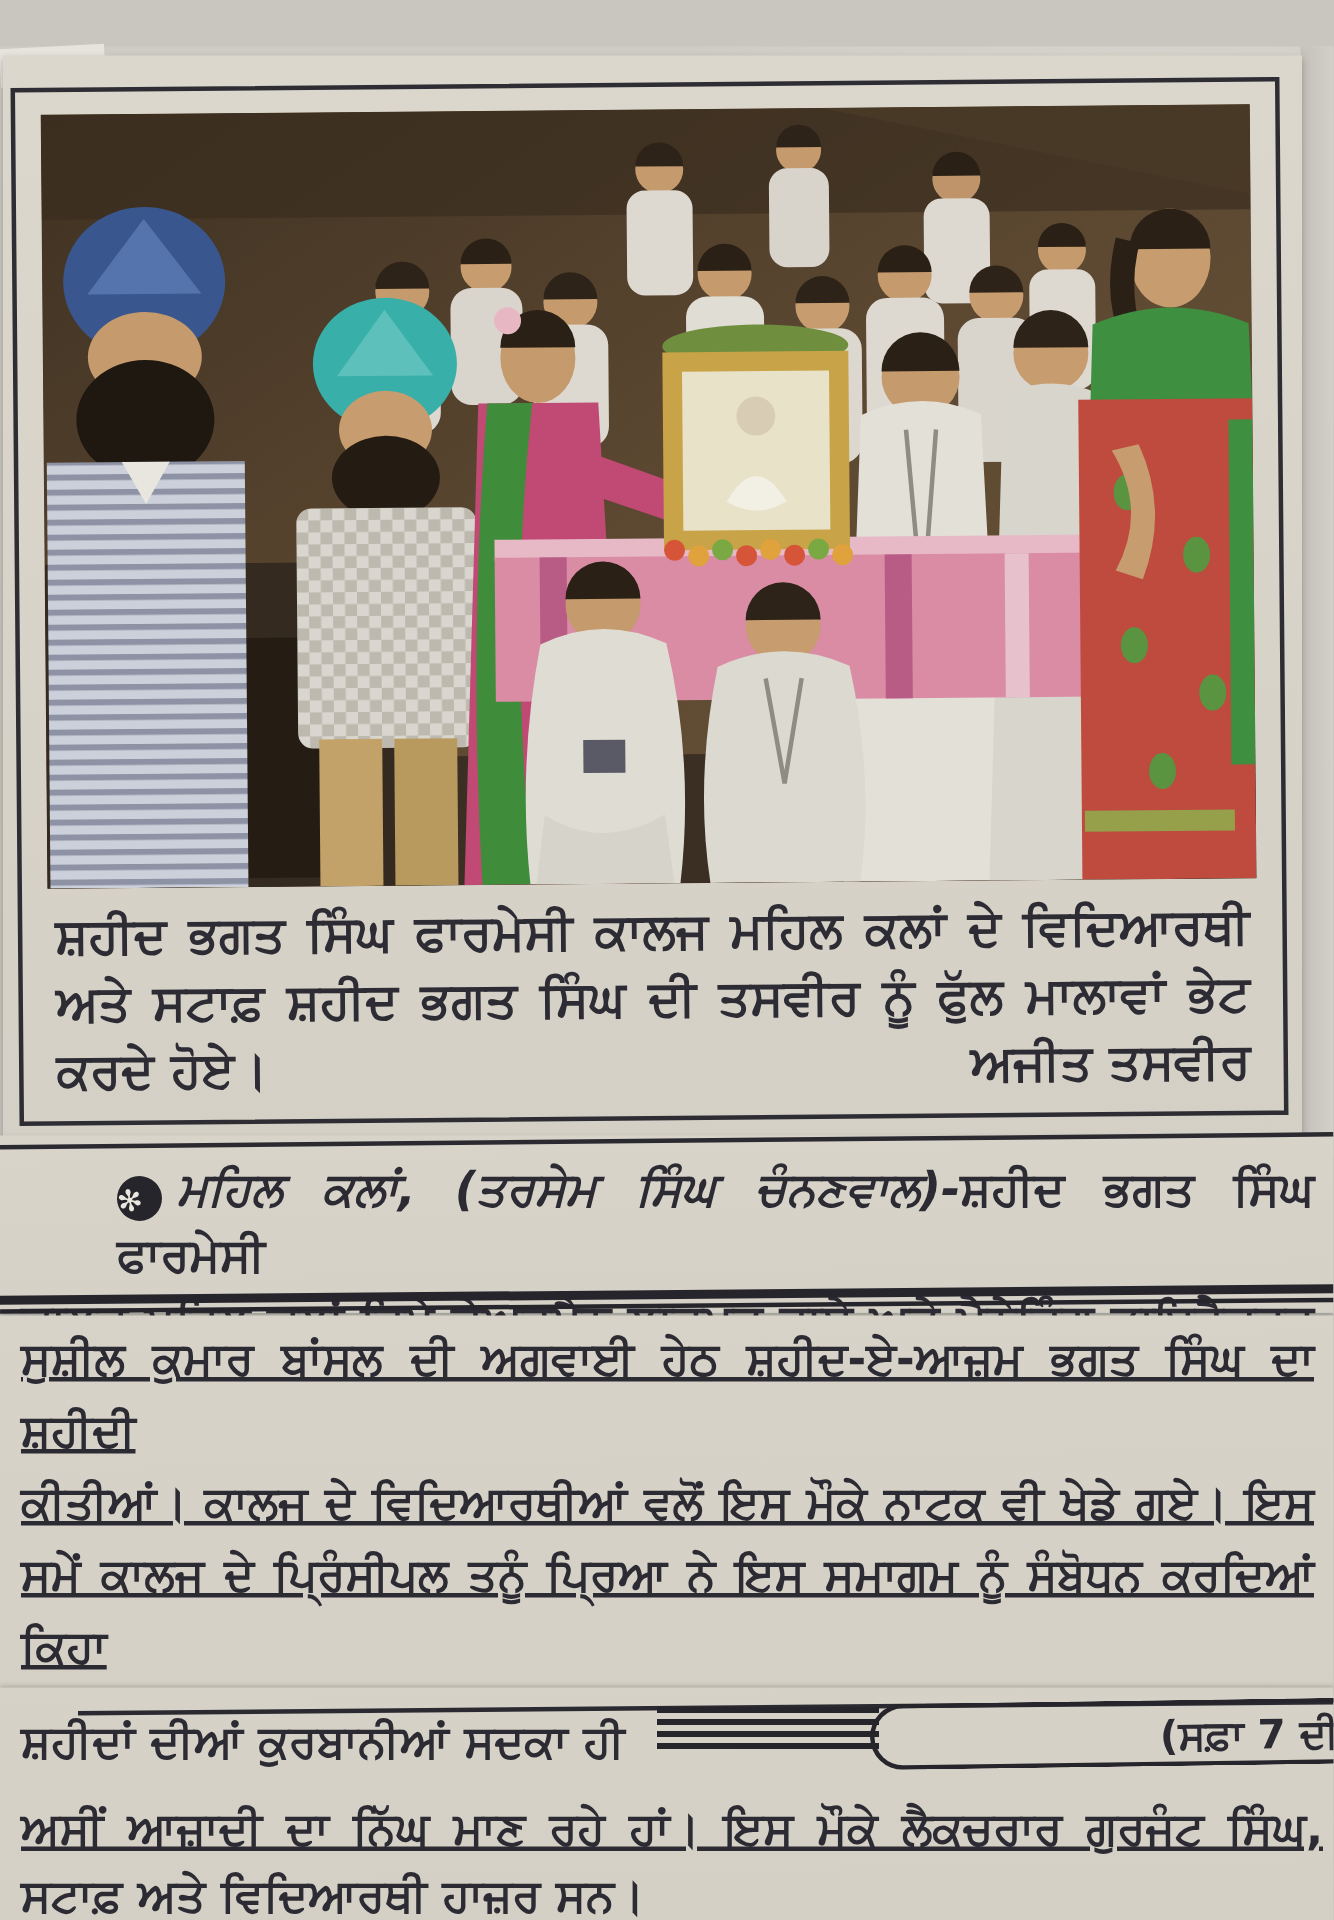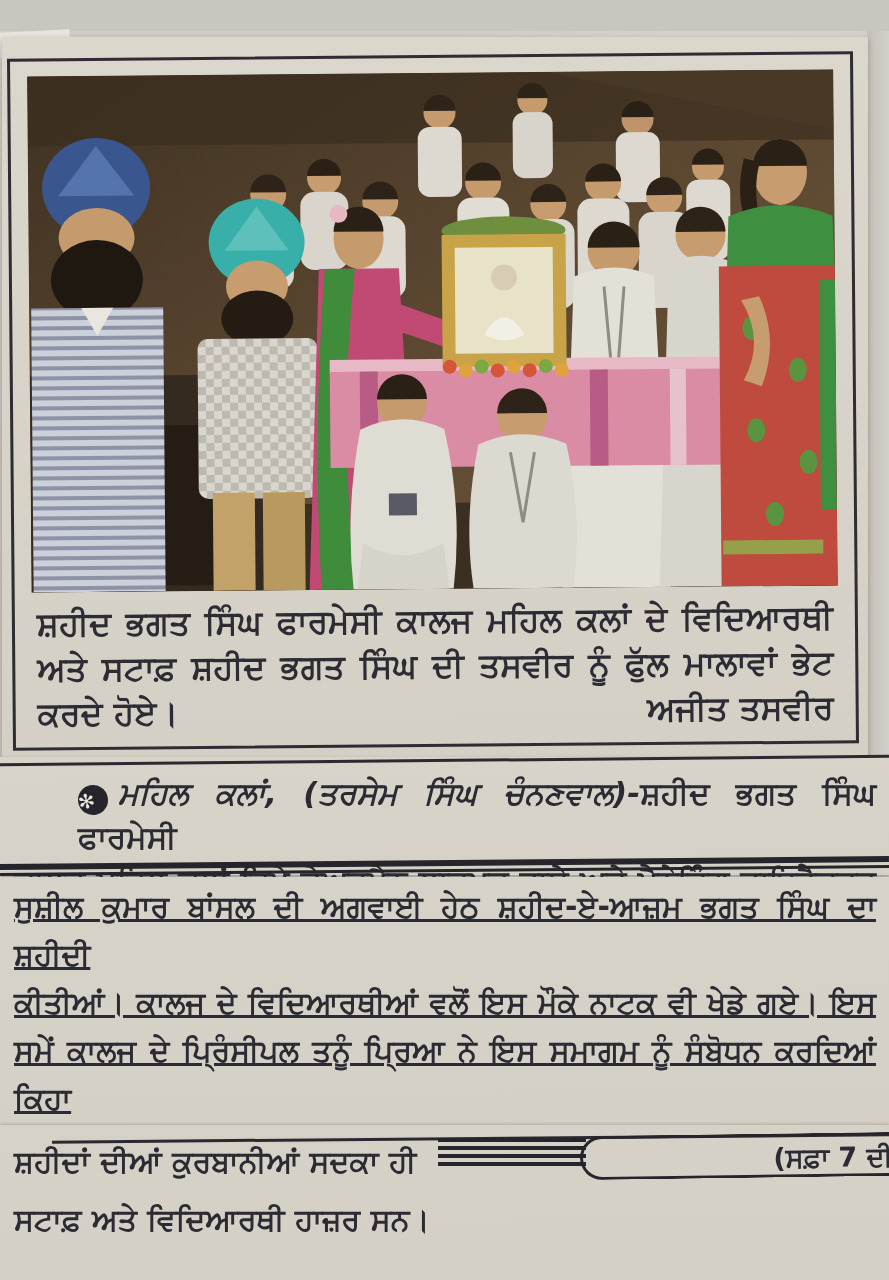"ਅਸੀਂ ਆਜ਼ਾਦੀ ਦਾ ਨਿੱਘ ਮਾਣ" div.jline { html: none -> <div>ਅਸੀਂ ਆਜ਼ਾਦੀ ਦਾ ਨਿੱਘ ਮਾਣ ਰਹੇ ਹਾਂ। ਇਸ ਮੌਕੇ ਲੈਕਚਰਾਰ ਗੁਰਜੰਟ ਸਿੰਘ,</div> }
